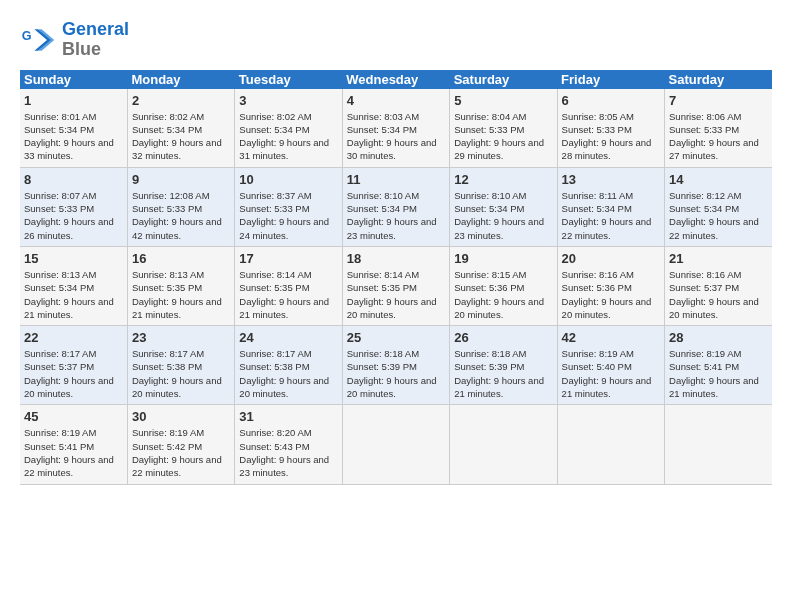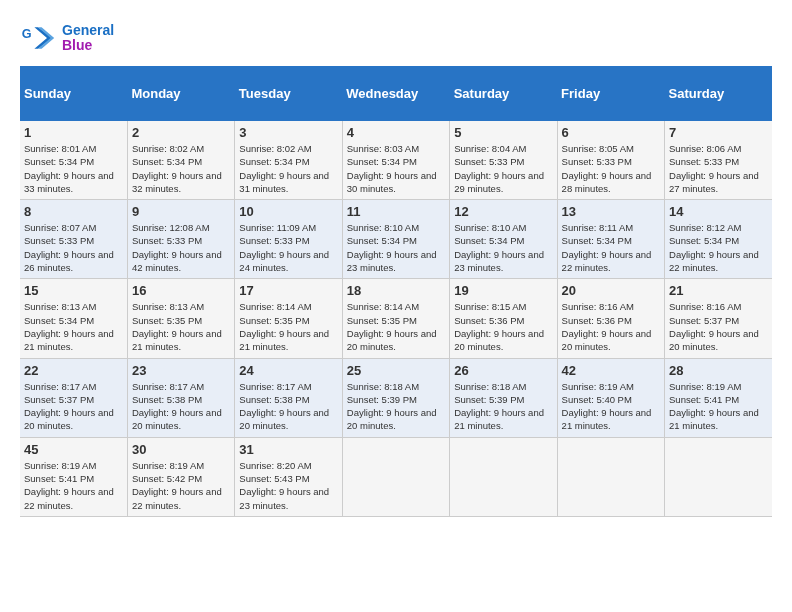"General" .logo-text { font-size: 14px -> 18px }
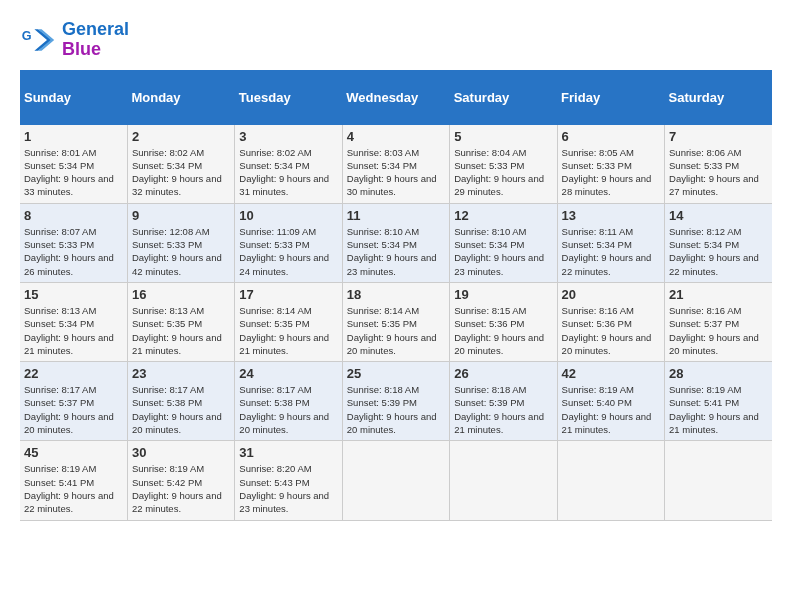"Blue" span { color: #a21caf -> #737373 }
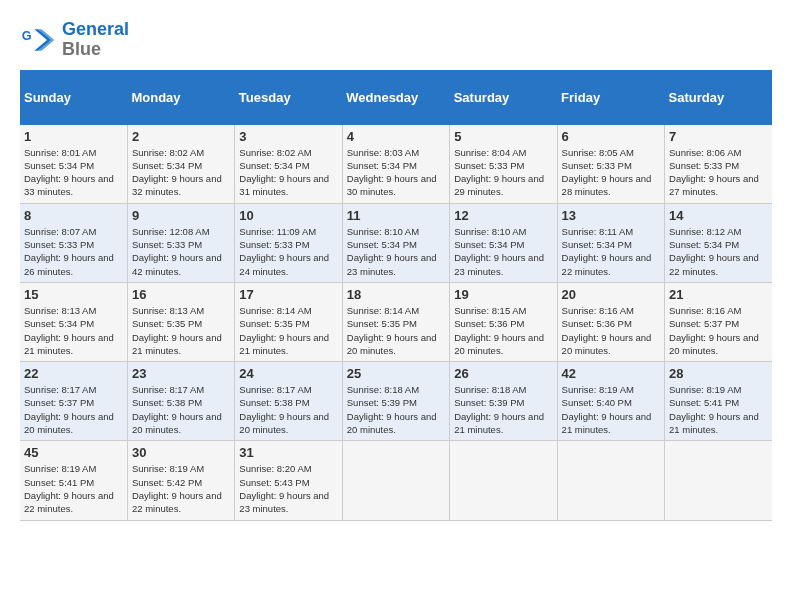"Sunday" thead th { padding: 20px 4px -> 2px 4px }
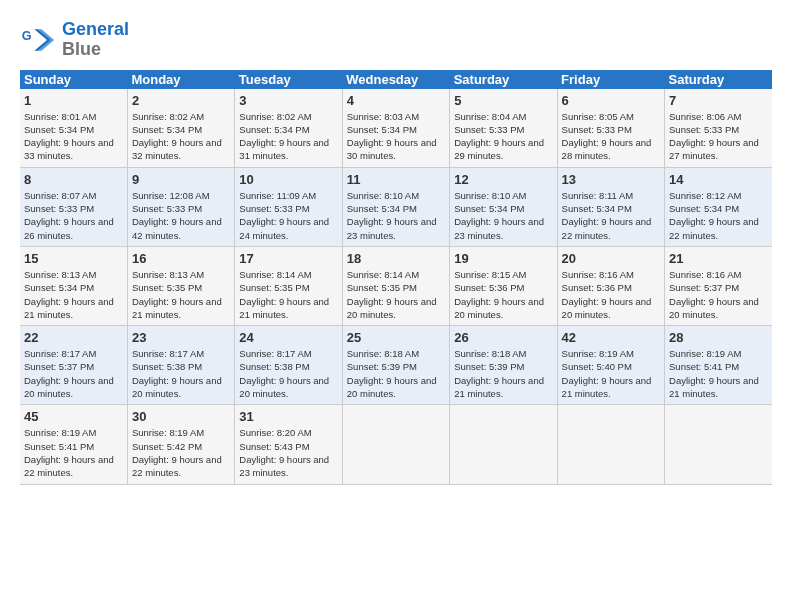"Sunrise: 11:09 AM" span { text: 11:09 -> 8:37 }
